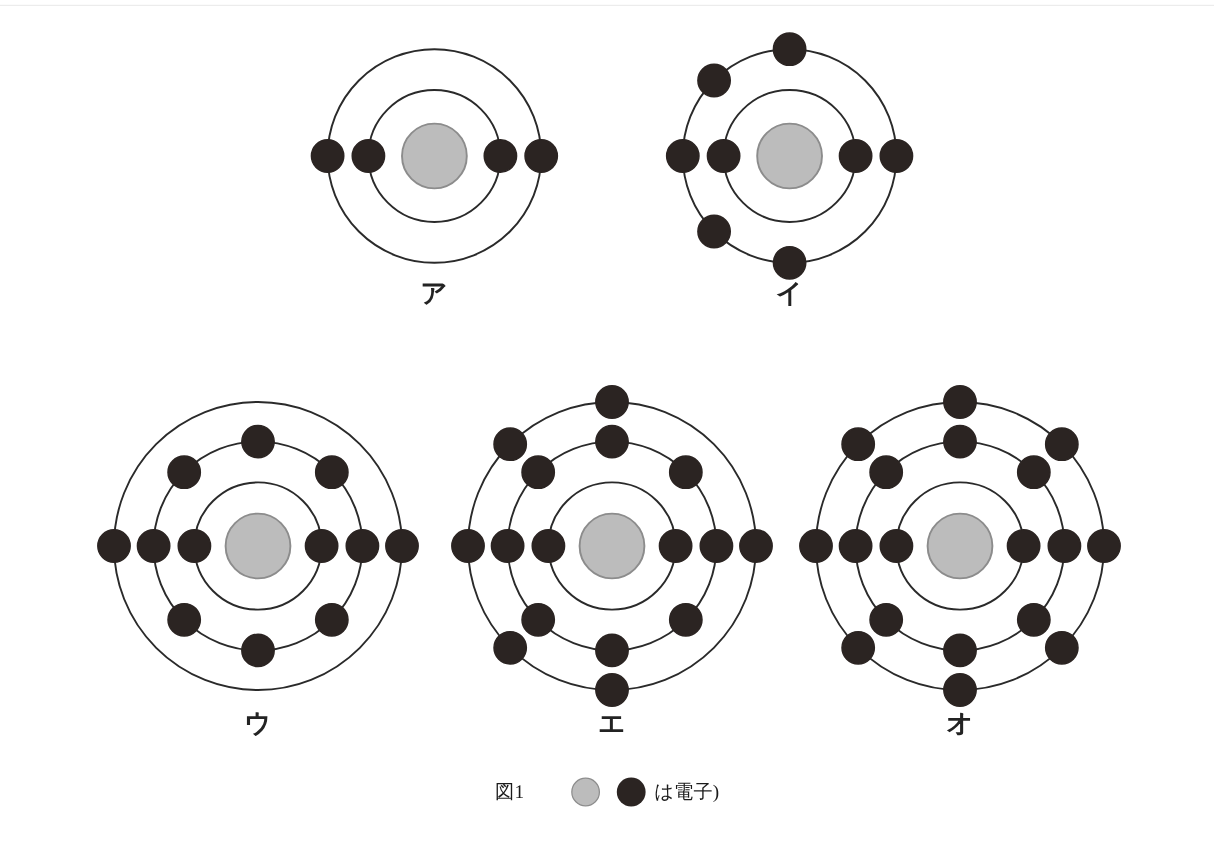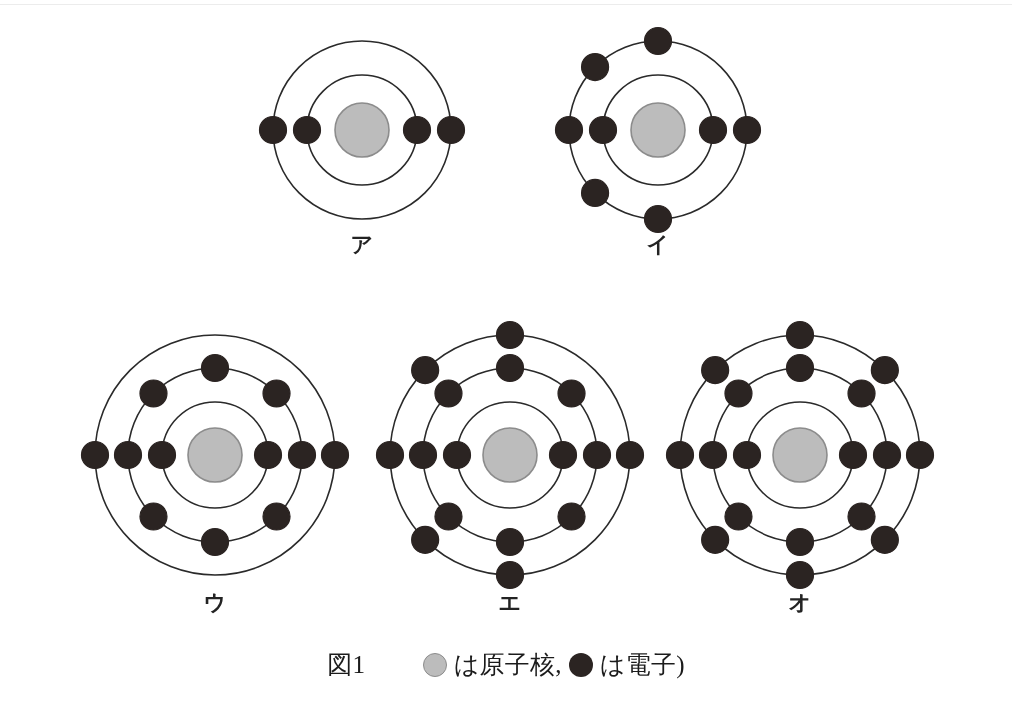"図1" .caption { font-size: 25px -> 16px }
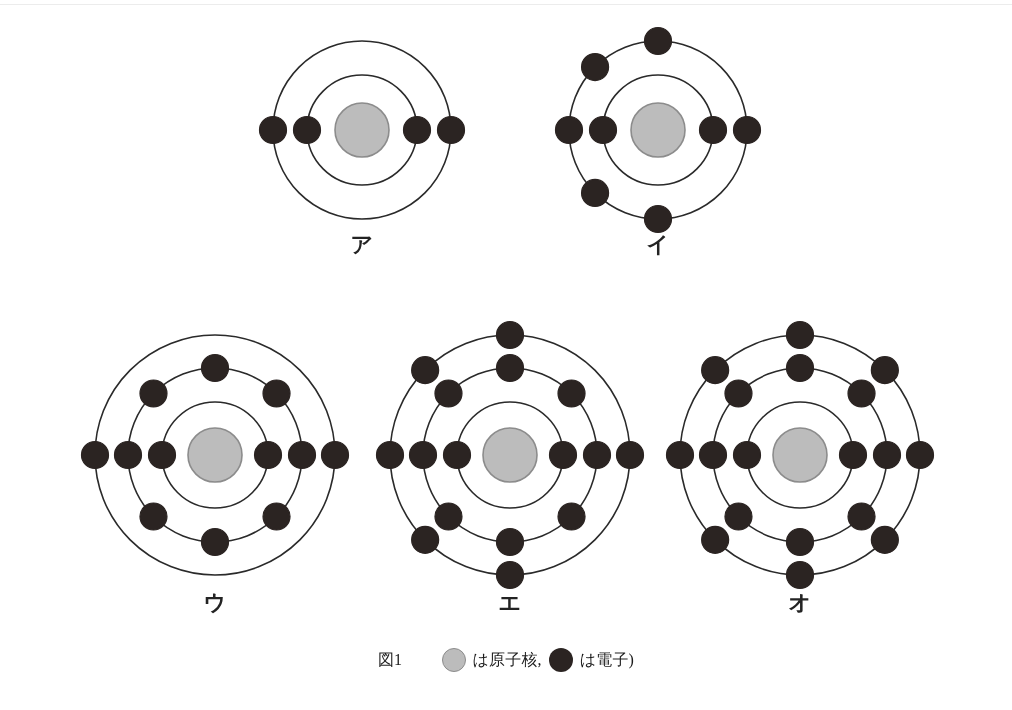"は原子核," span.caption-text { html: <span>は原子核,</span> -> none }
